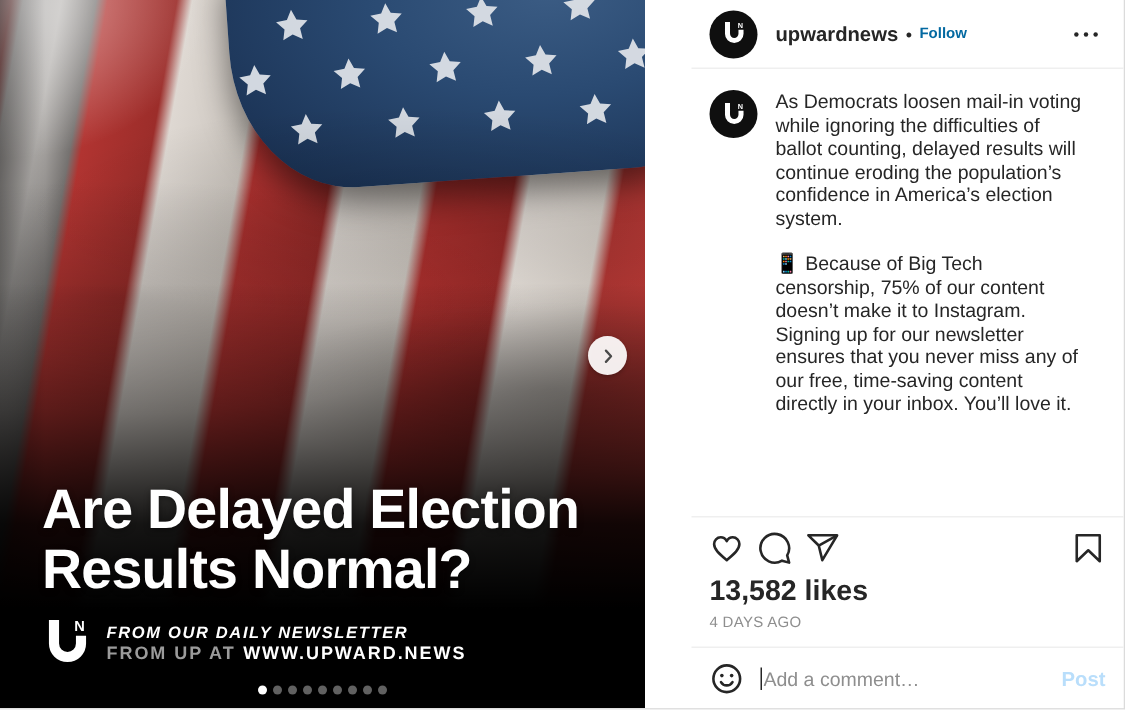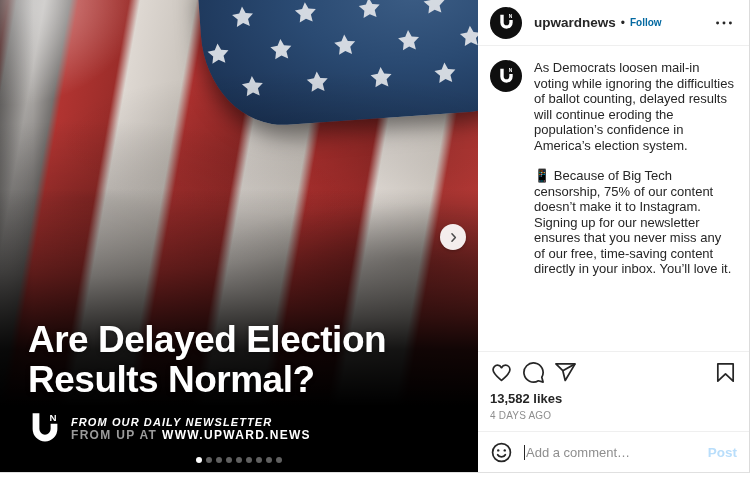"upwardnews" .panel { margin-left: none -> 31px }
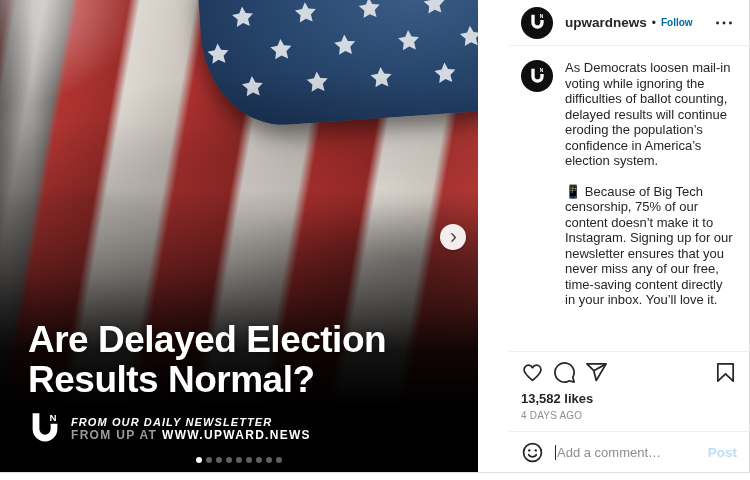"Are Delayed Election" .media { width: 478px -> 430px }
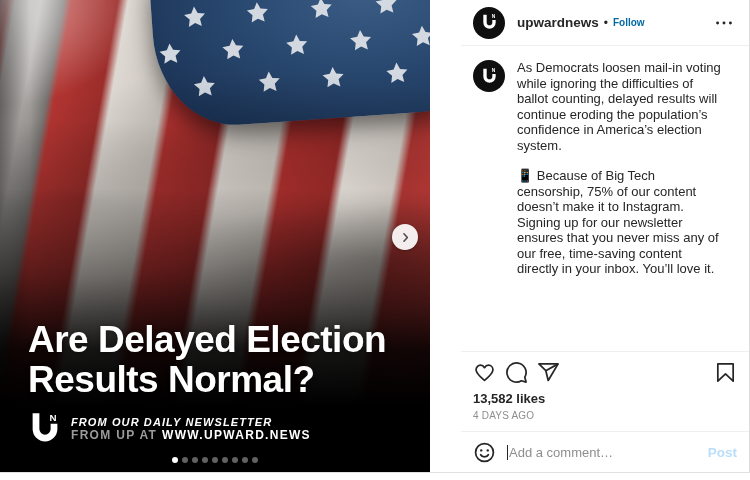"13,582 likes" .likes { font-size: 13px -> 19px }
